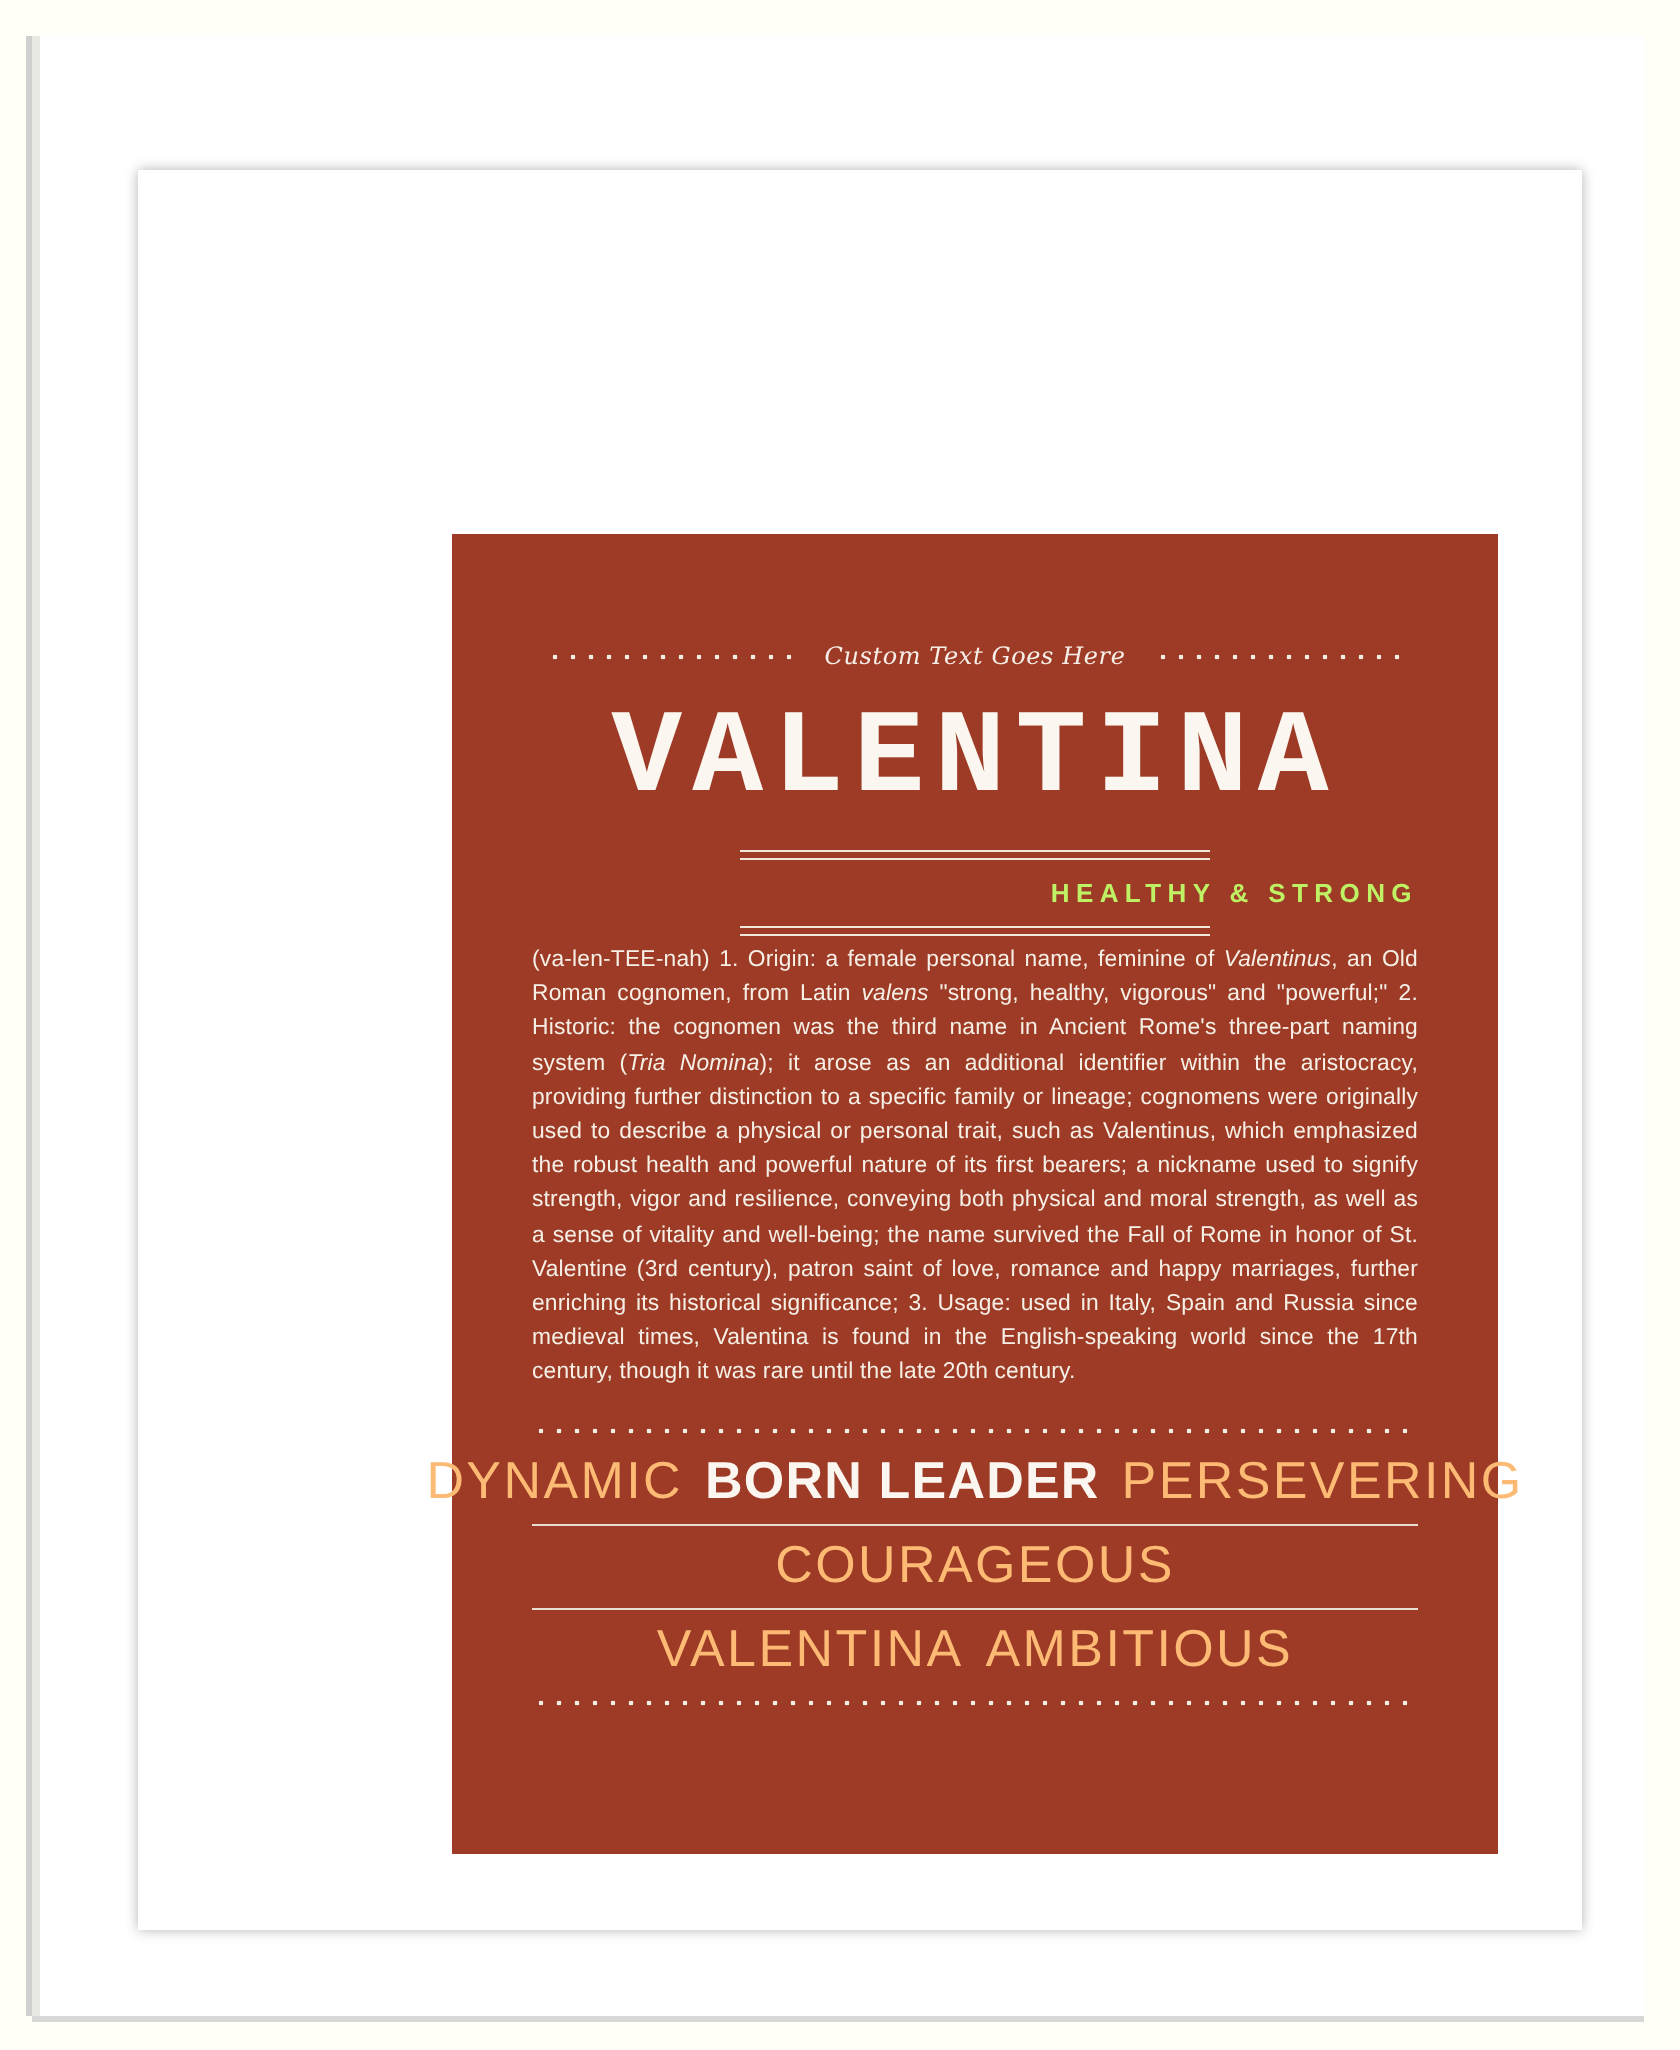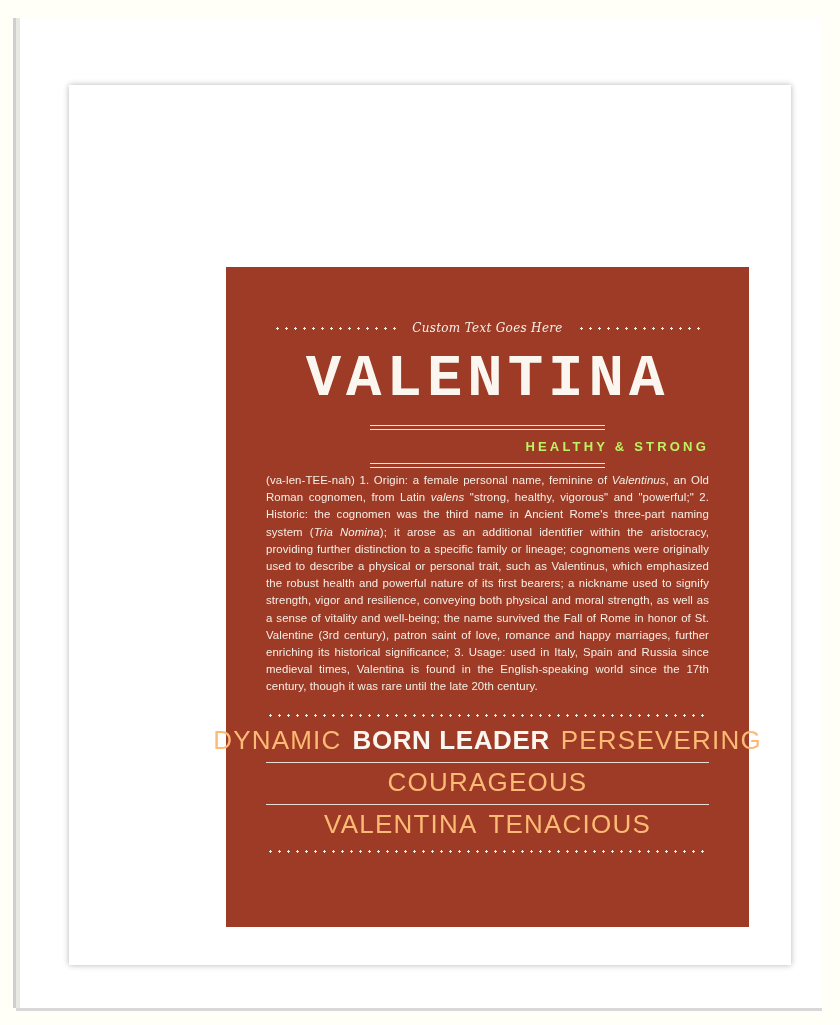"TENACIOUS" span.t-light { text: TENACIOUS -> AMBITIOUS }
